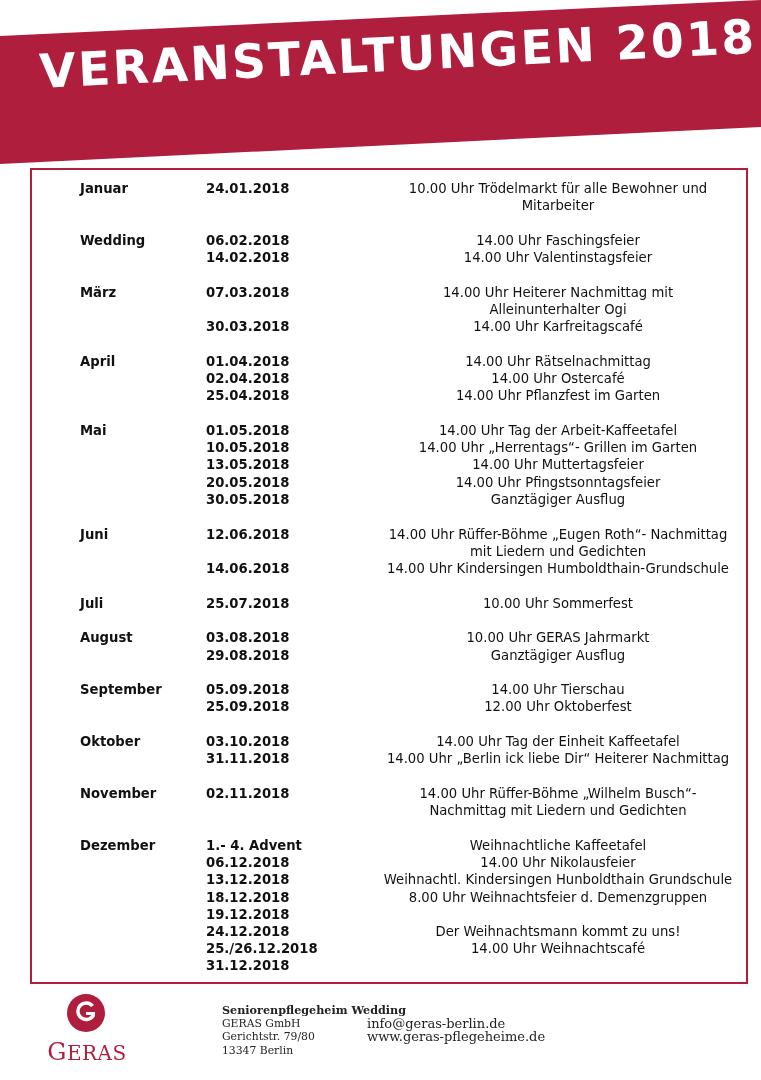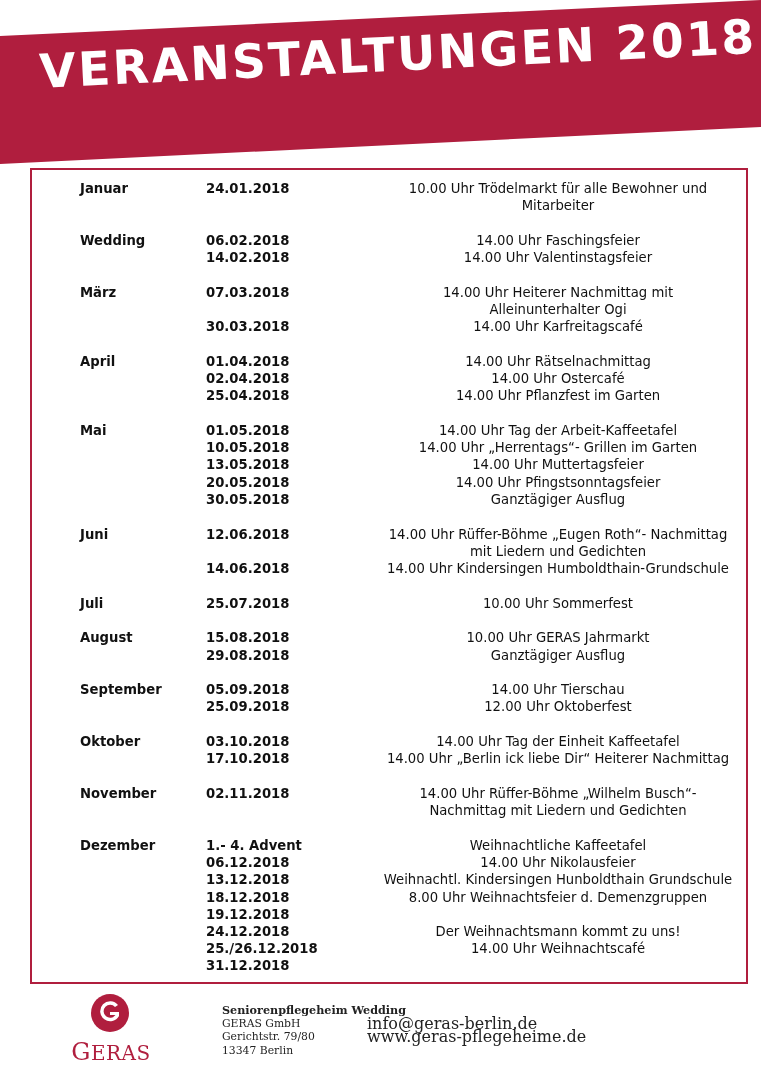"15.08.2018" div.date { text: 15.08.2018 -> 03.08.2018 }
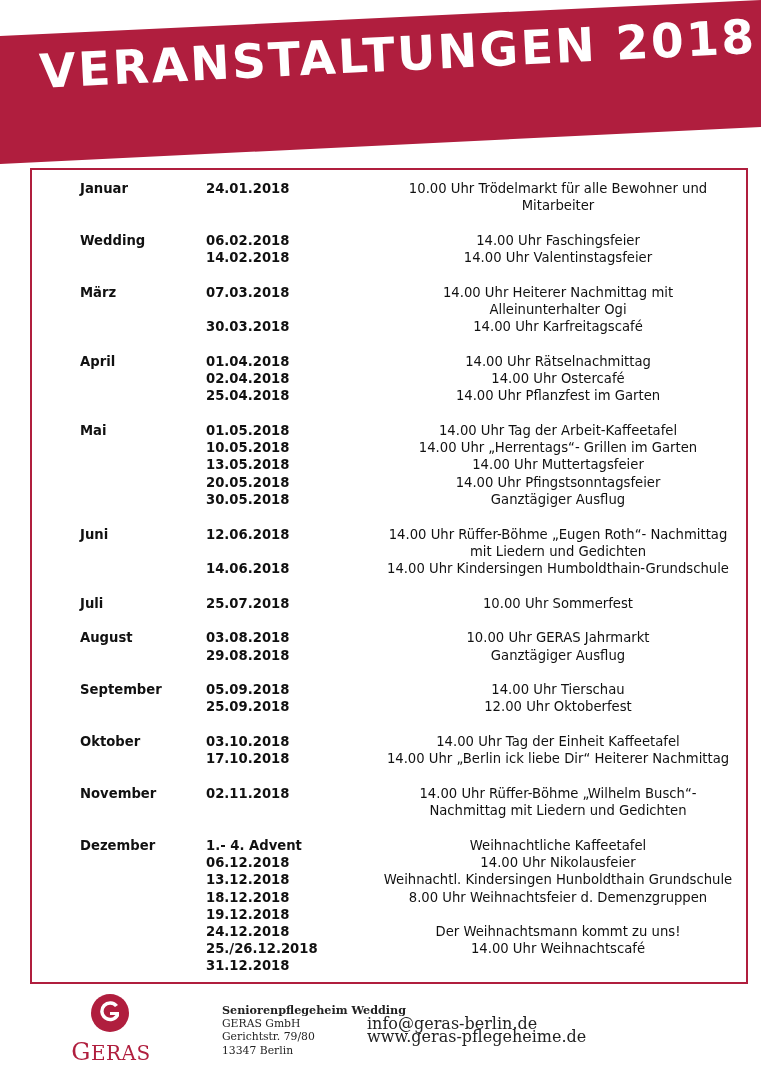"17.10.2018" div.date { text: 17.10.2018 -> 31.11.2018 }
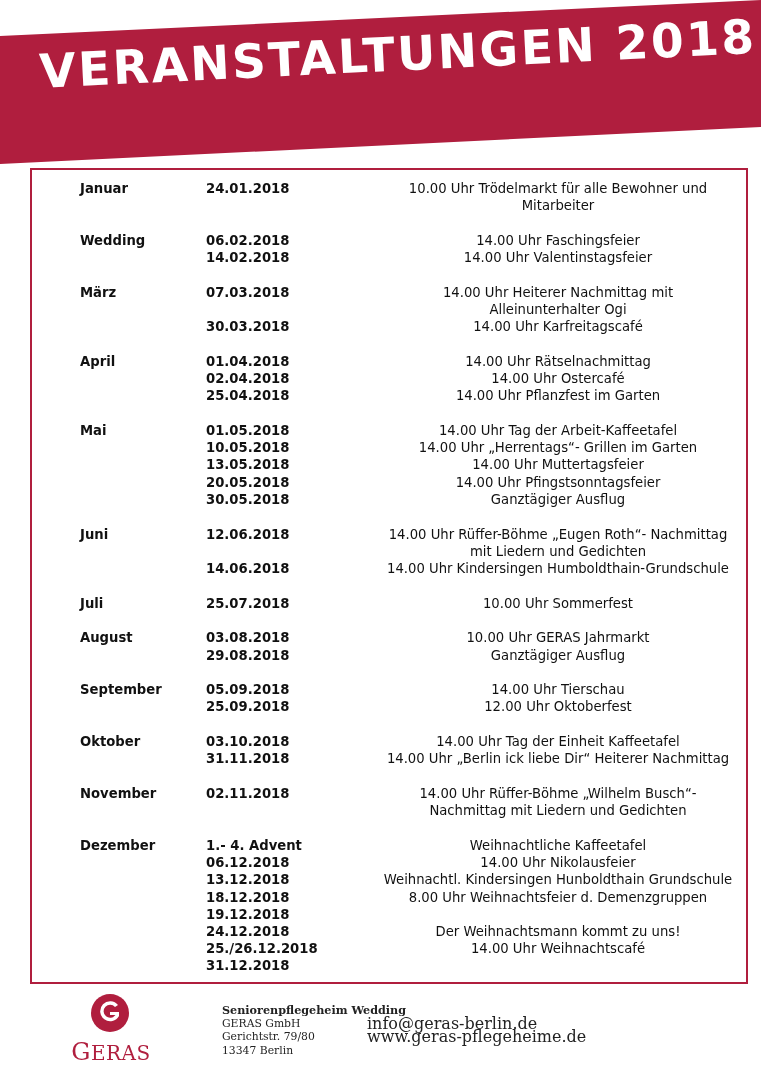"info@geras-berlin.de" .contact { font-size: 16px -> 13px }
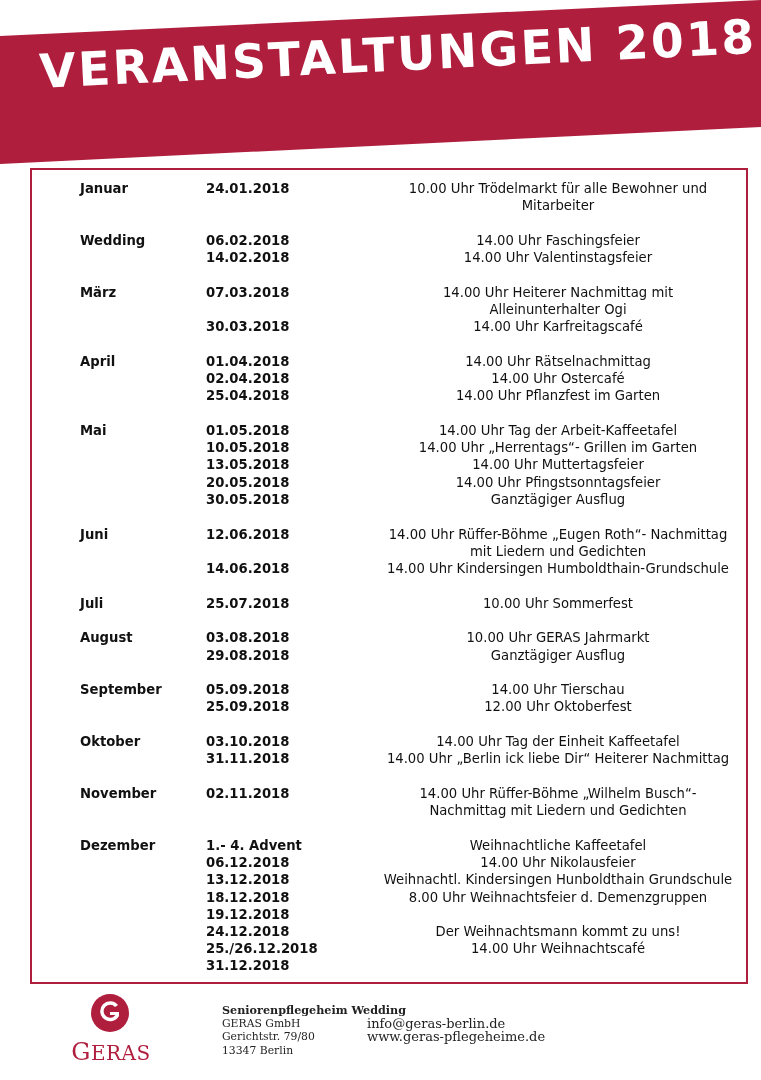"GERAS" .logo { margin-left: 24px -> none }
